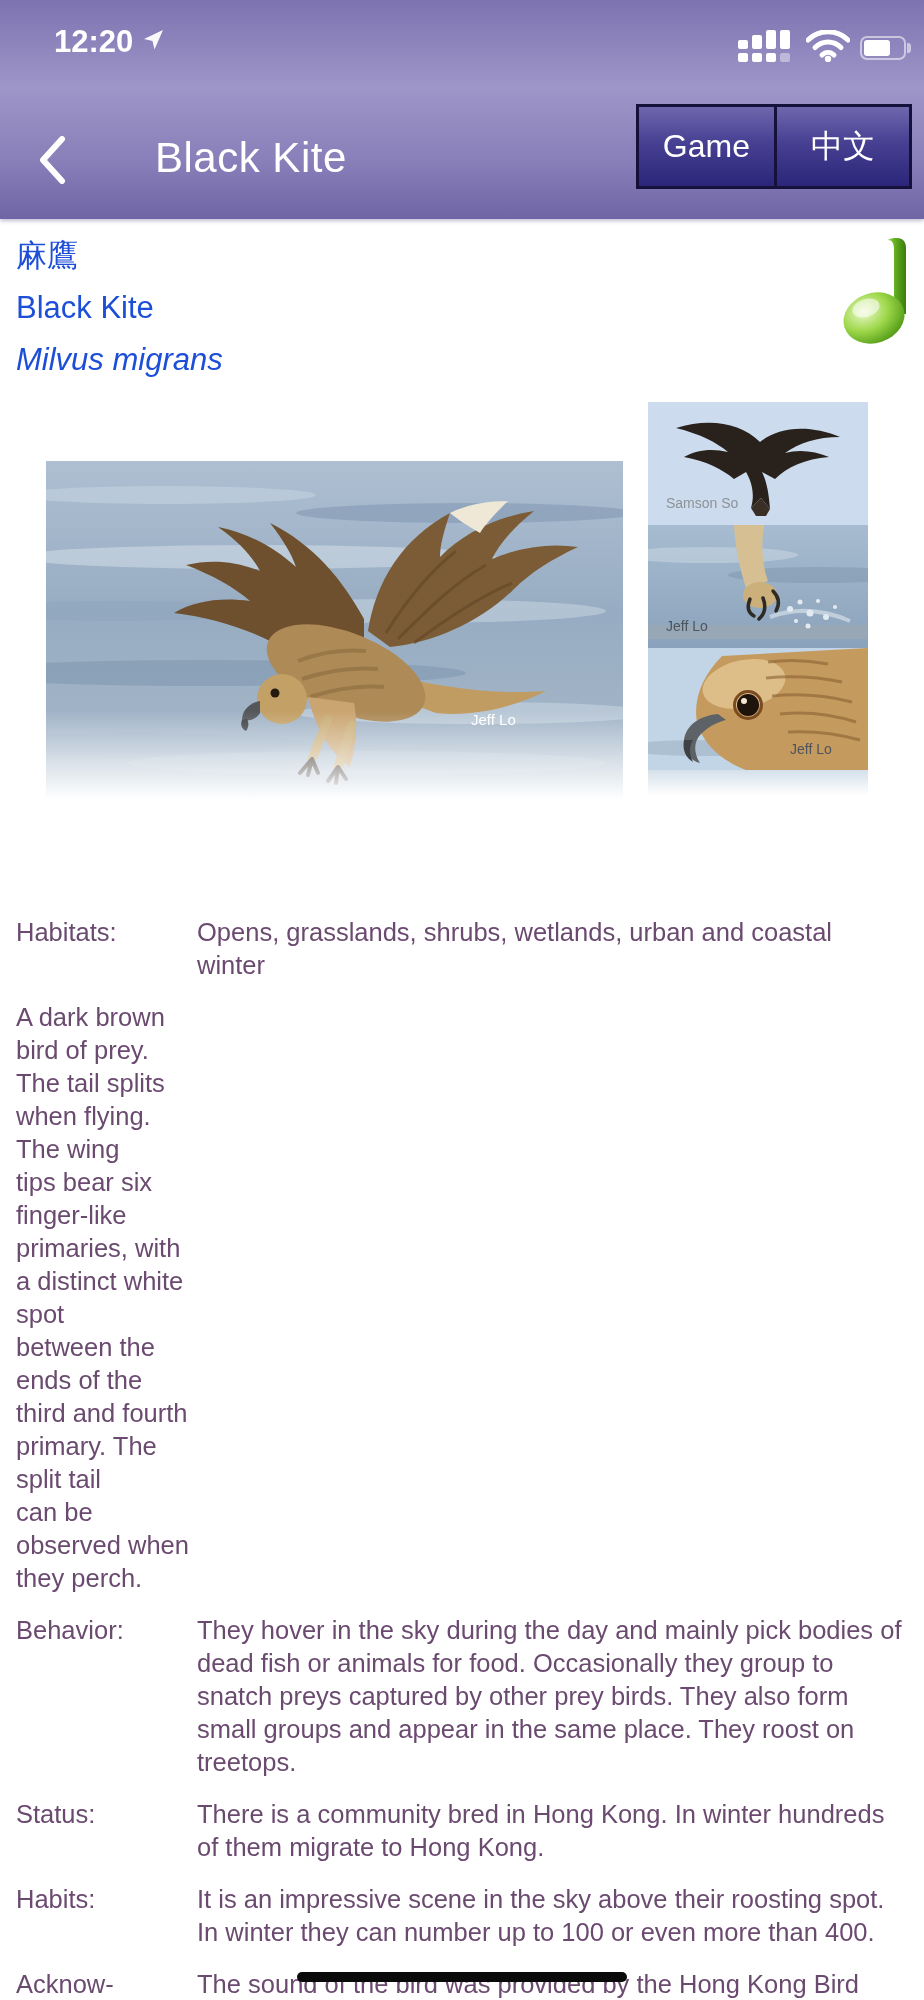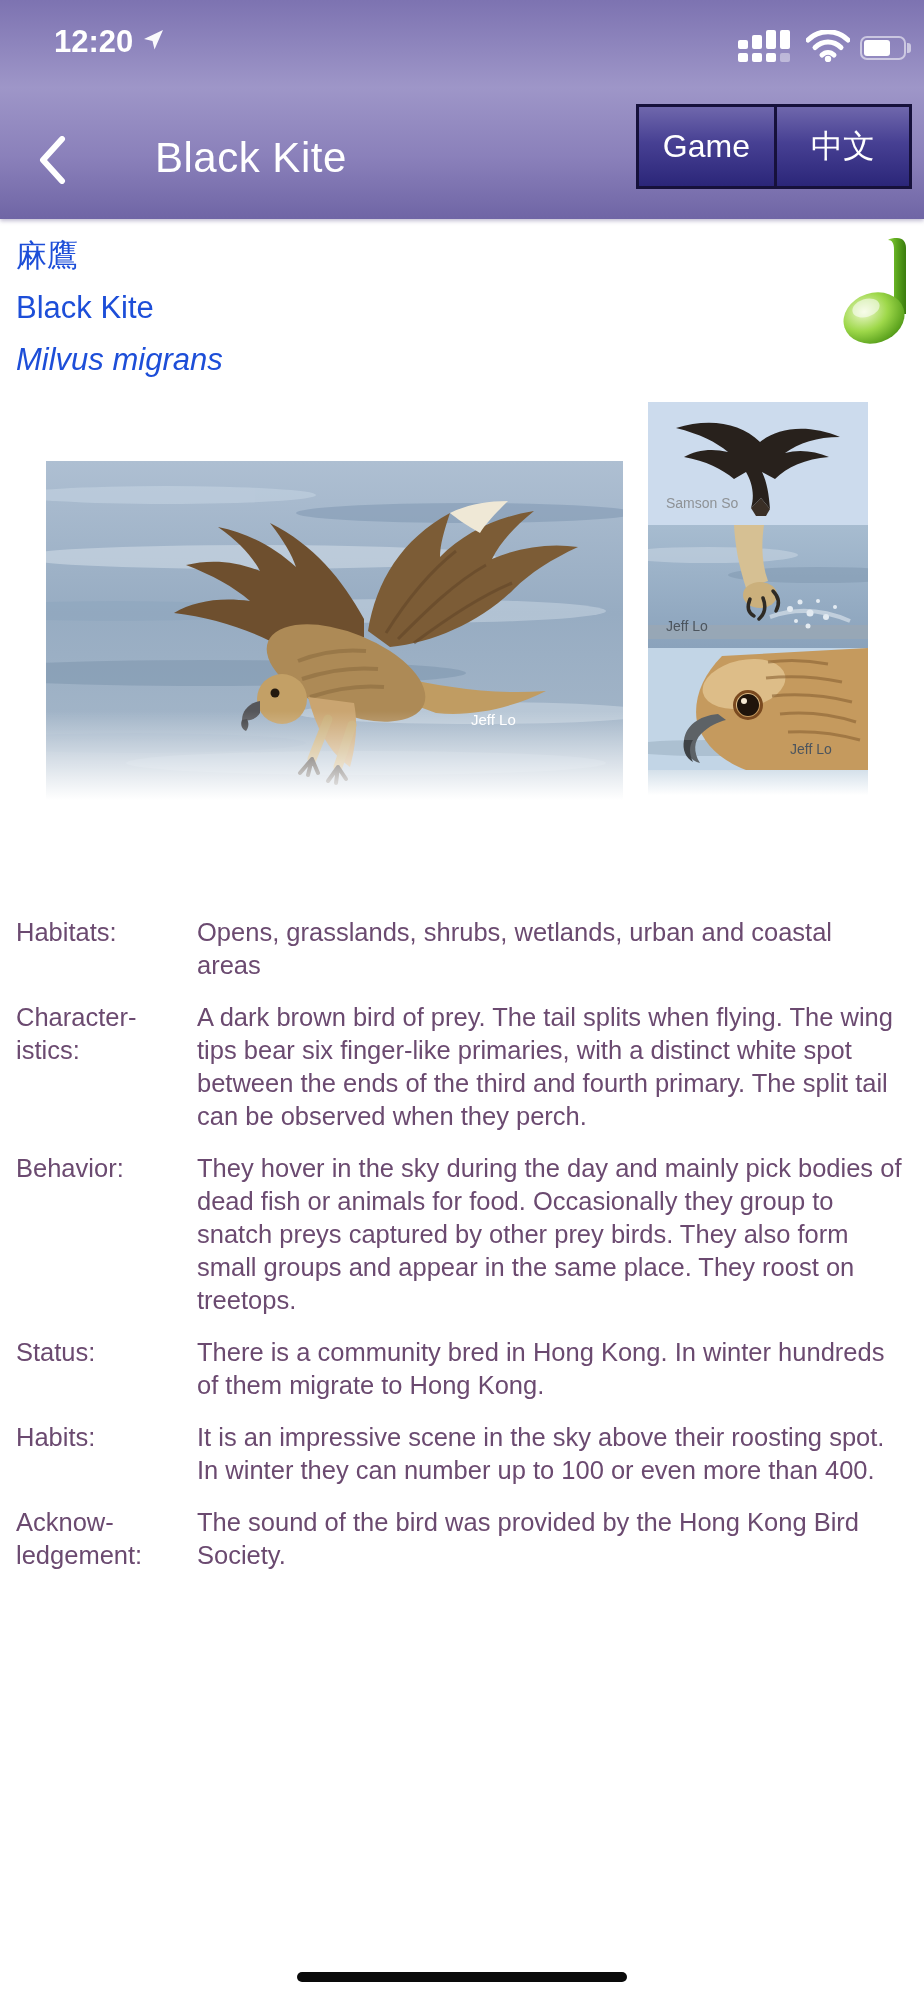"Opens, grasslands, shrubs, wetlands," dd { text: areas -> winter }
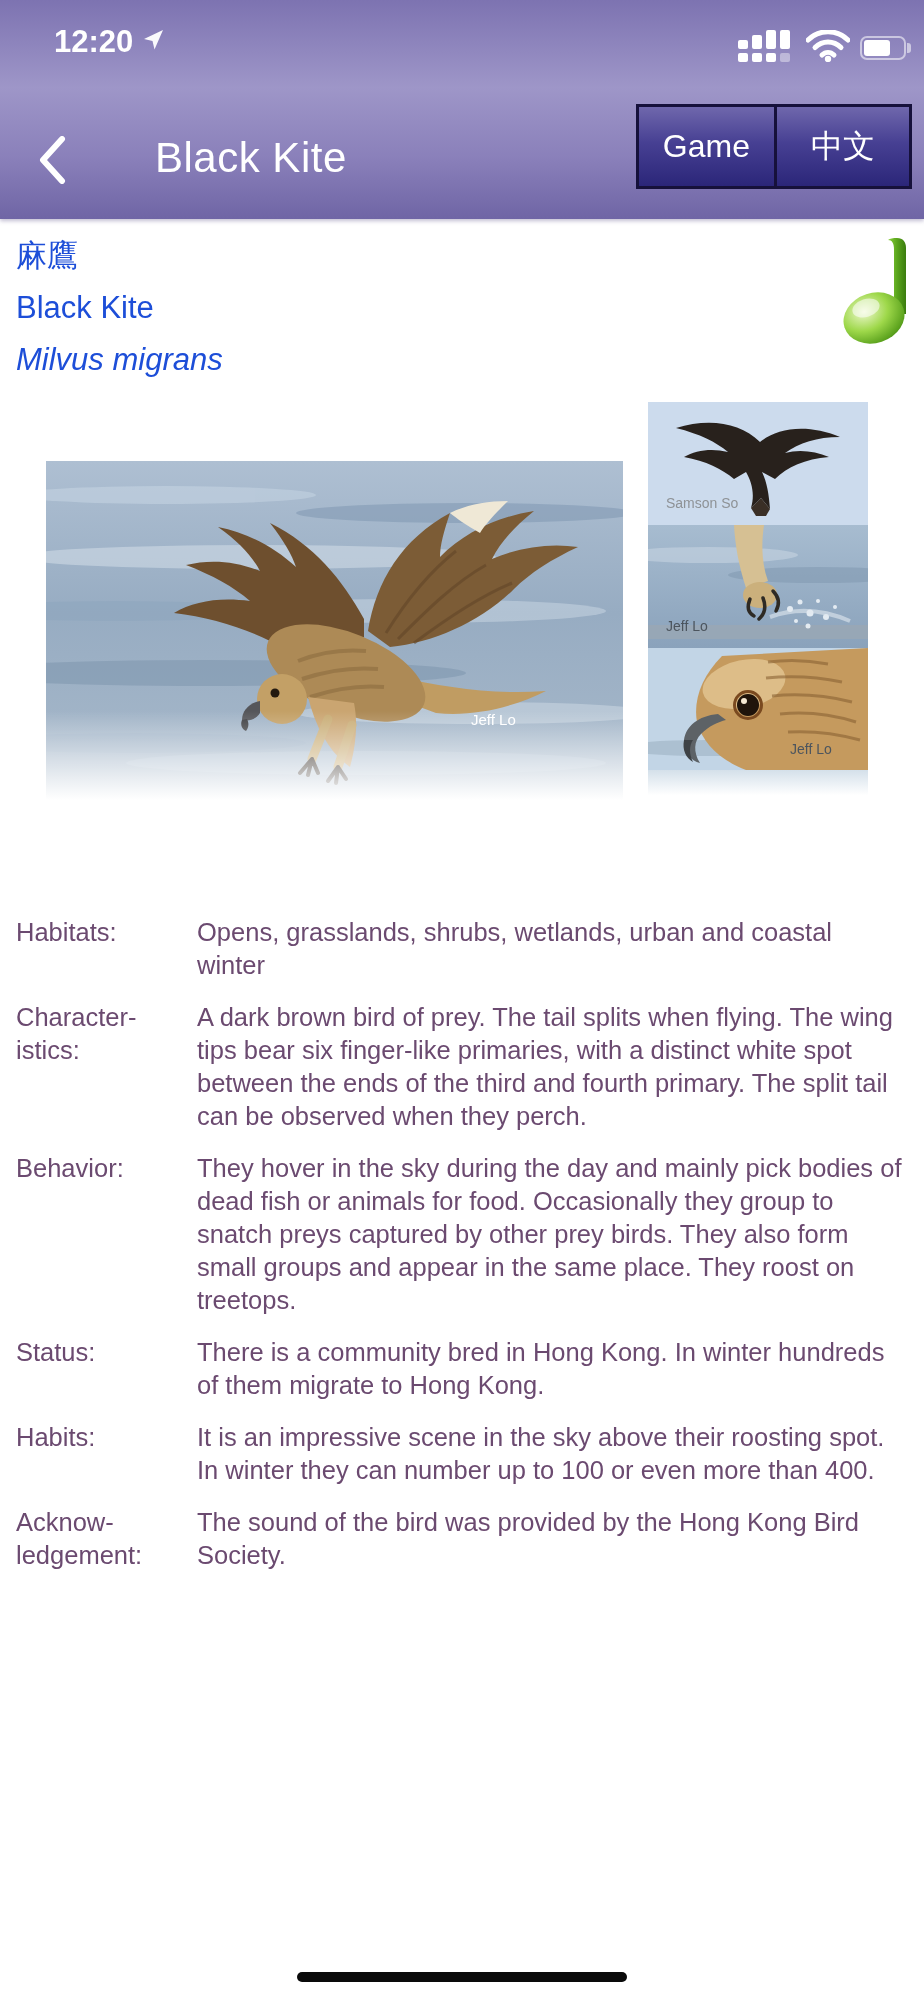"Character-" dt { html: <dt>Character- istics:</dt> -> none }
